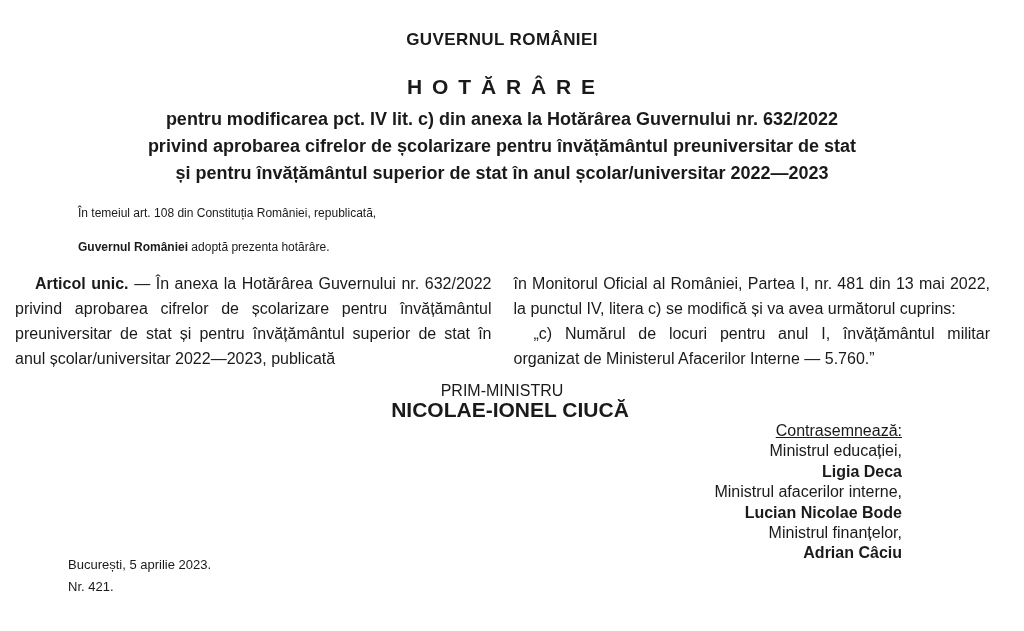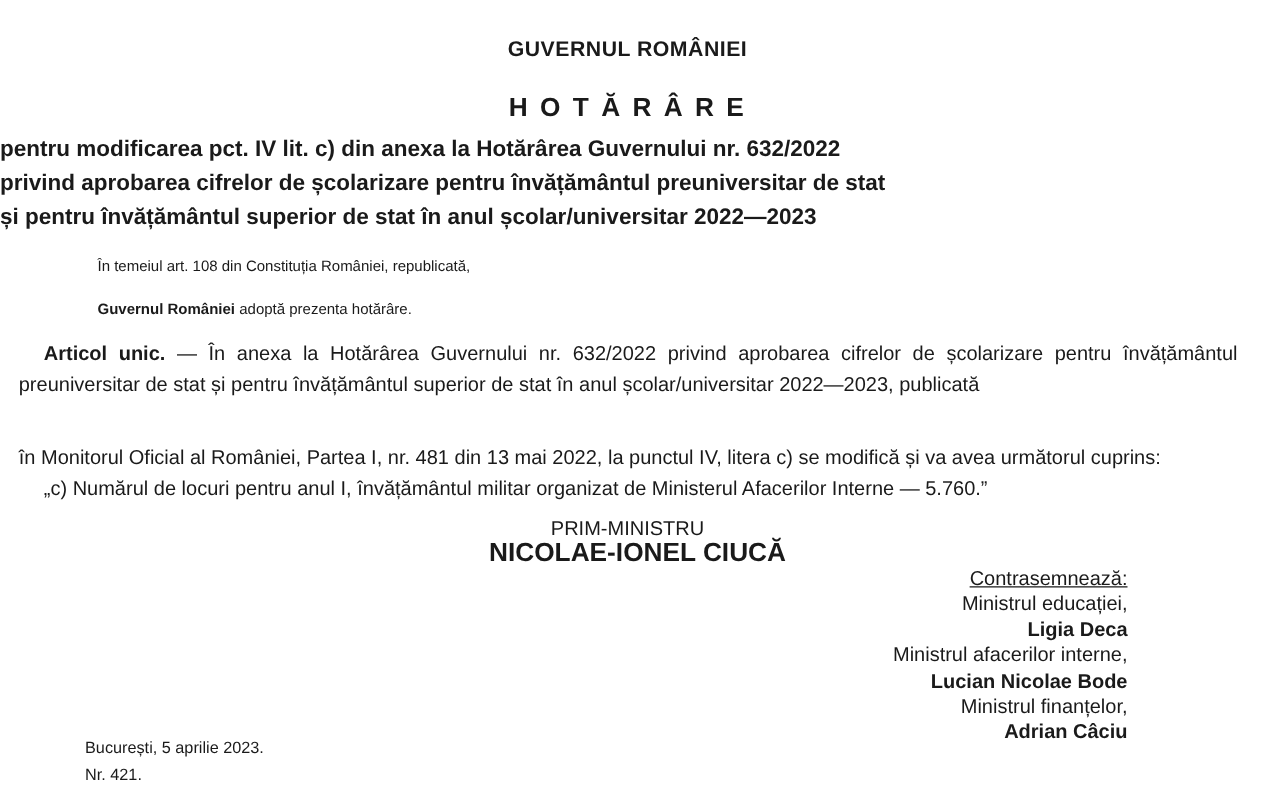"pentru modificarea pct. IV lit." .decree-title { text-align: none -> center }
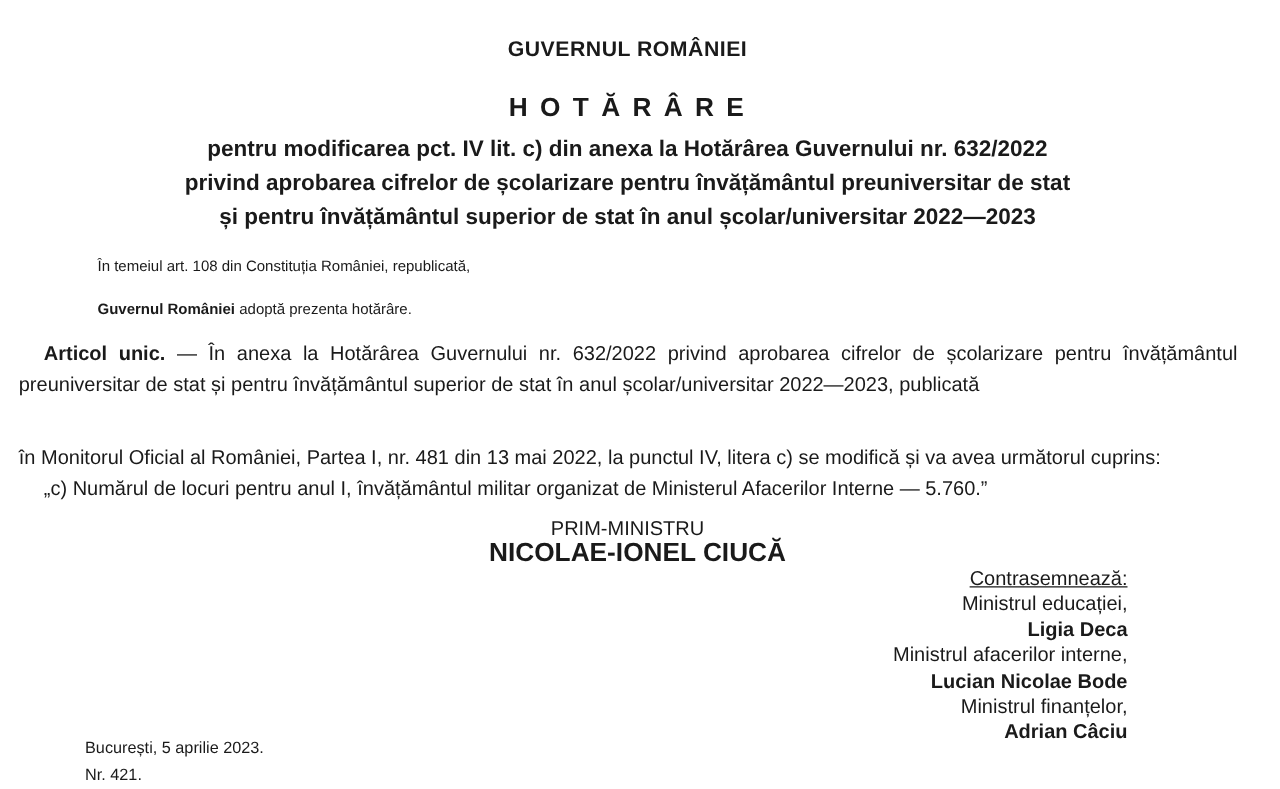"Articol unic. — În anexa" .columns { flex-direction: column -> none; gap: 33px -> 22px }
